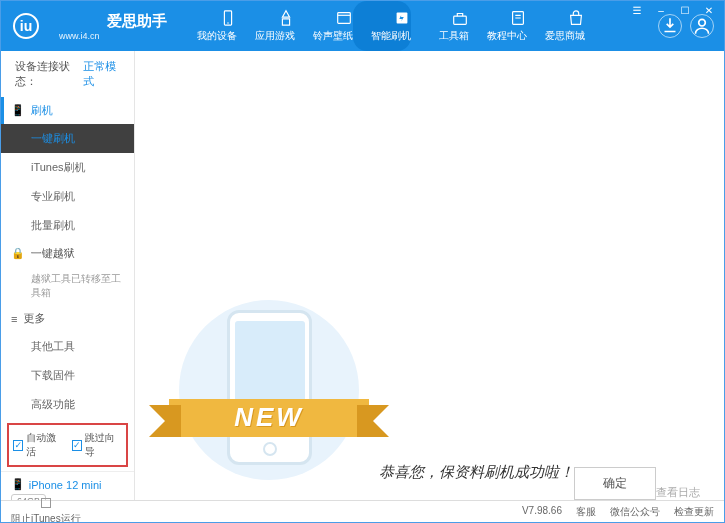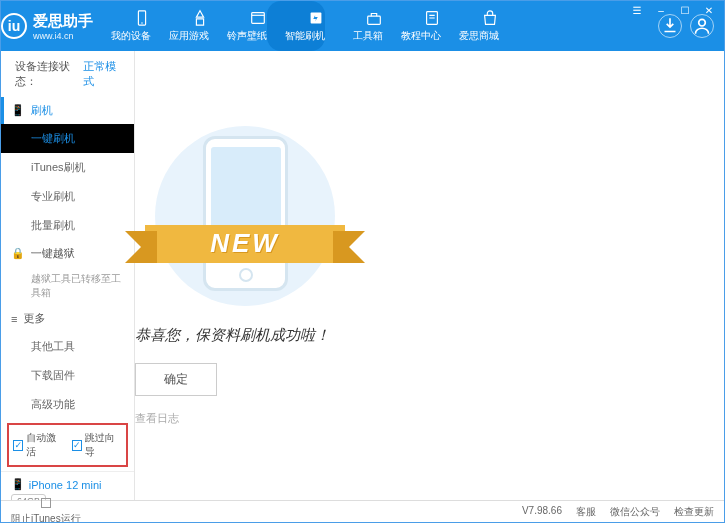"iu" .logo { gap: 6px -> 20px; padding: 0 0 -> 0 12px }
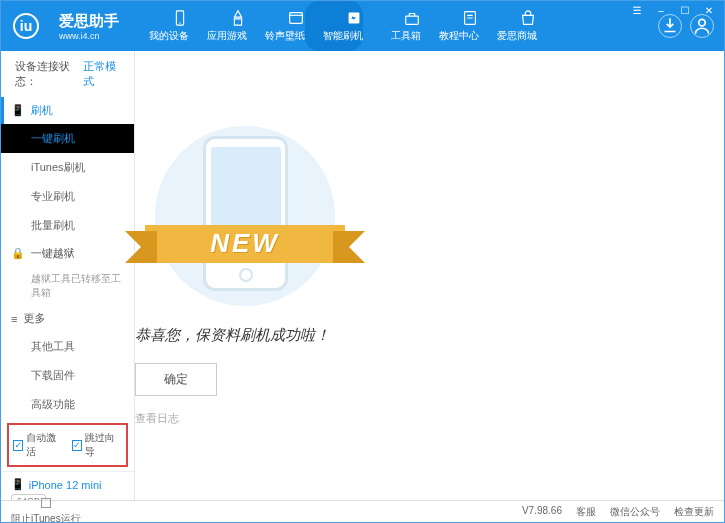"爱思助手" .logo-text { margin-left: none -> 48px }
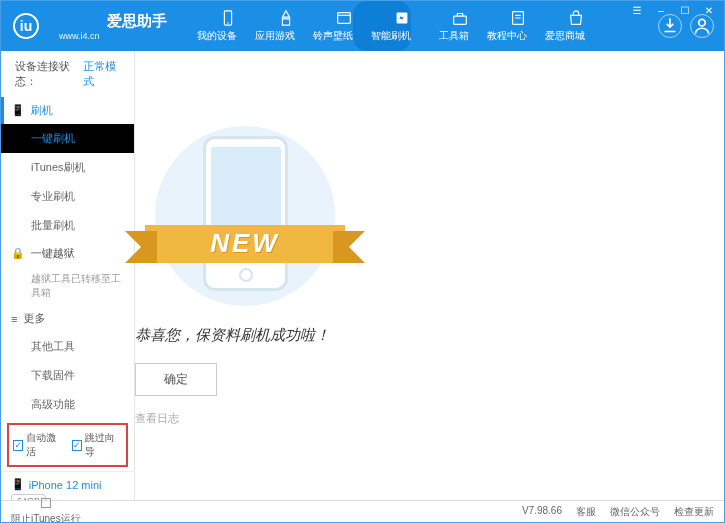"一键刷机" .side-item.active { background: #000000 -> #404040 }
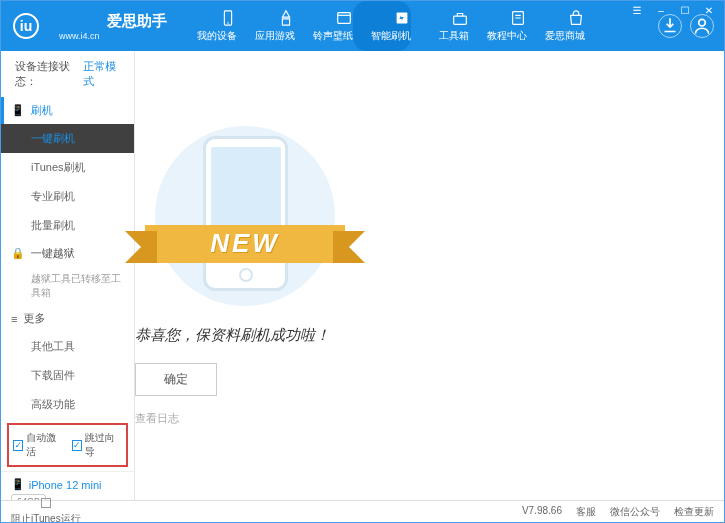"NEW" .main { align-items: flex-start -> flex-end; flex-direction: column -> row }
